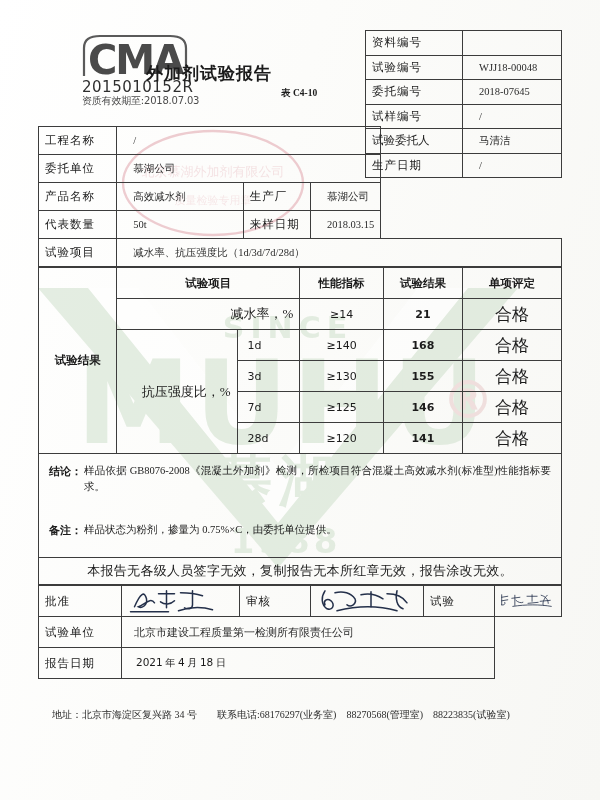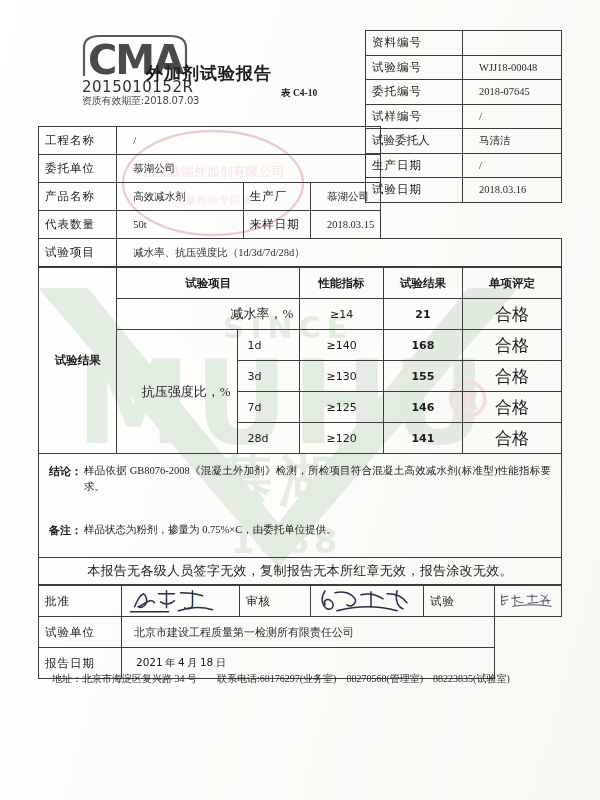"试验日期" tr { html: <tr> <td>试验日期</td> <td>2018.03.16</td> </tr> -> none }
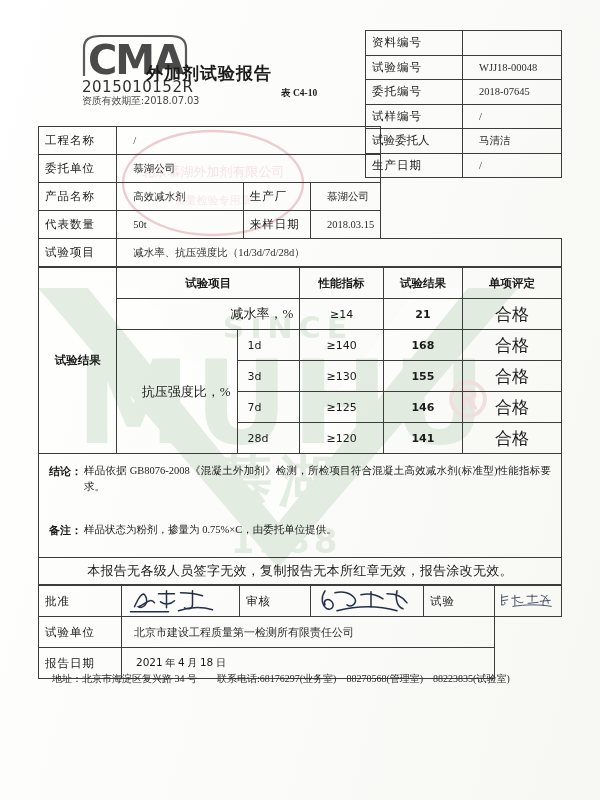"地址：北京市海淀区复兴路 34 号 联系电话:68176297(业务室)" #footer { top: 672px -> 708px }
